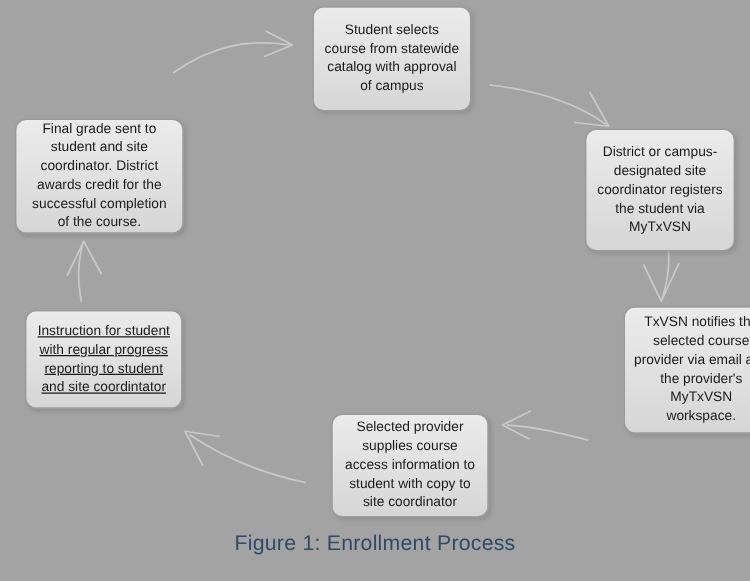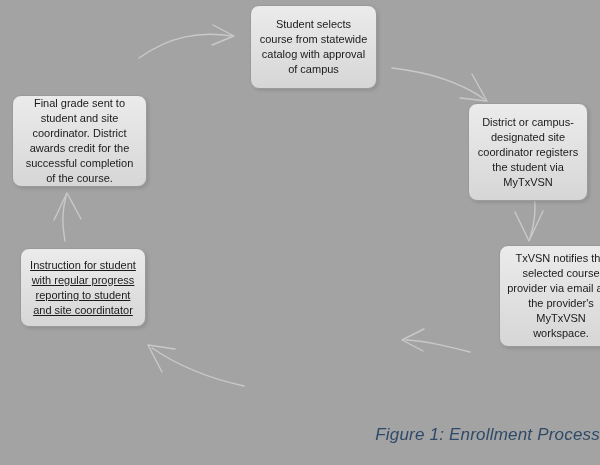"Selected provider supplies course access" div.node { html: none -> <div> <span>Selected provider supplies course access information to student with copy to site coordinator</span> </div> }
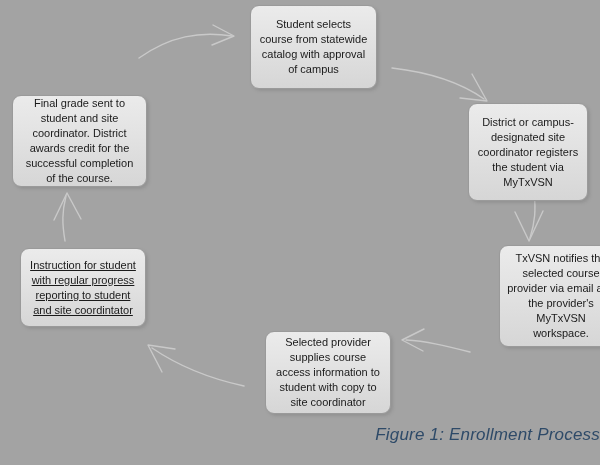"Figure 1: Enrollment Process" #caption { font-style: italic -> none; text-align: right -> center }
